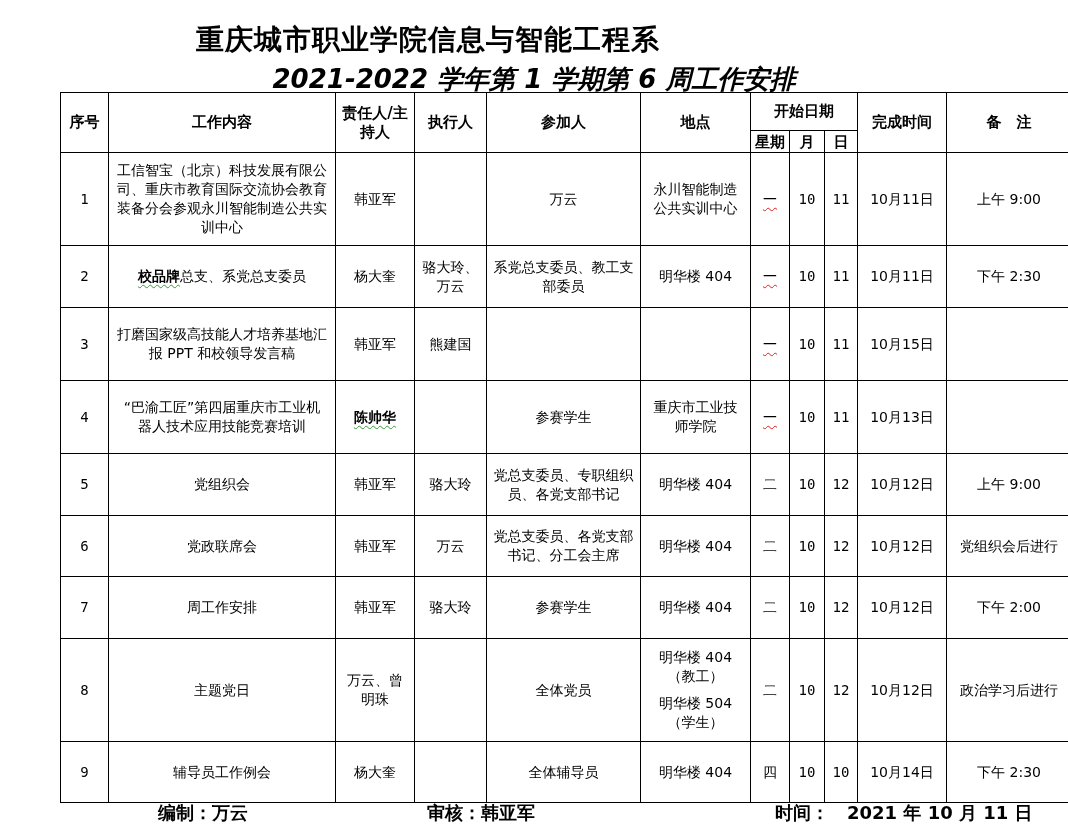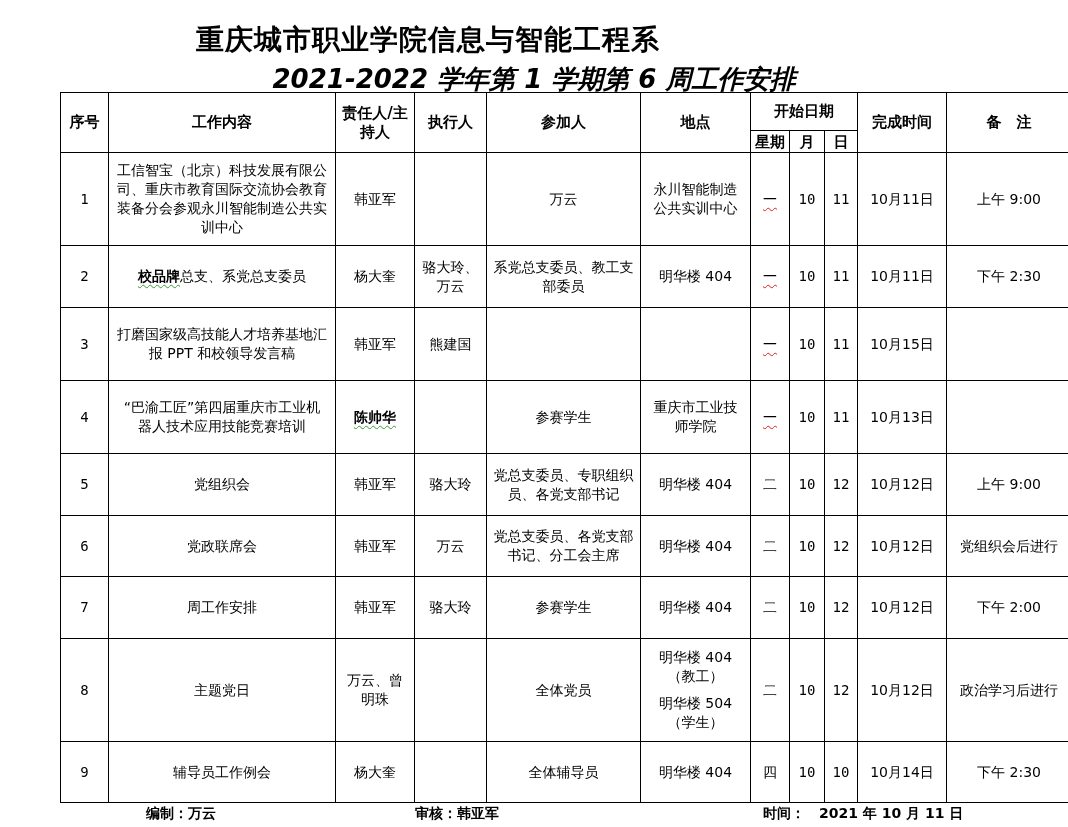"编制：万云" .footer-item { font-size: 14px -> 18px; margin-left: none -> 12px }
